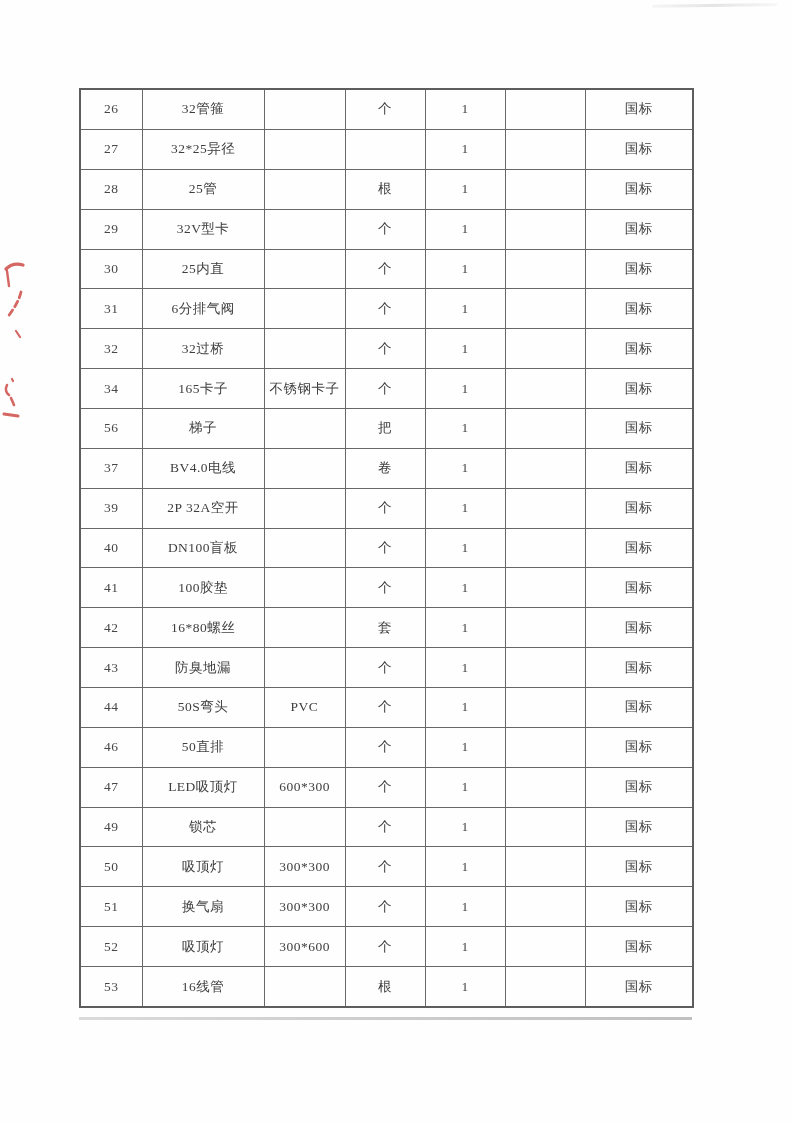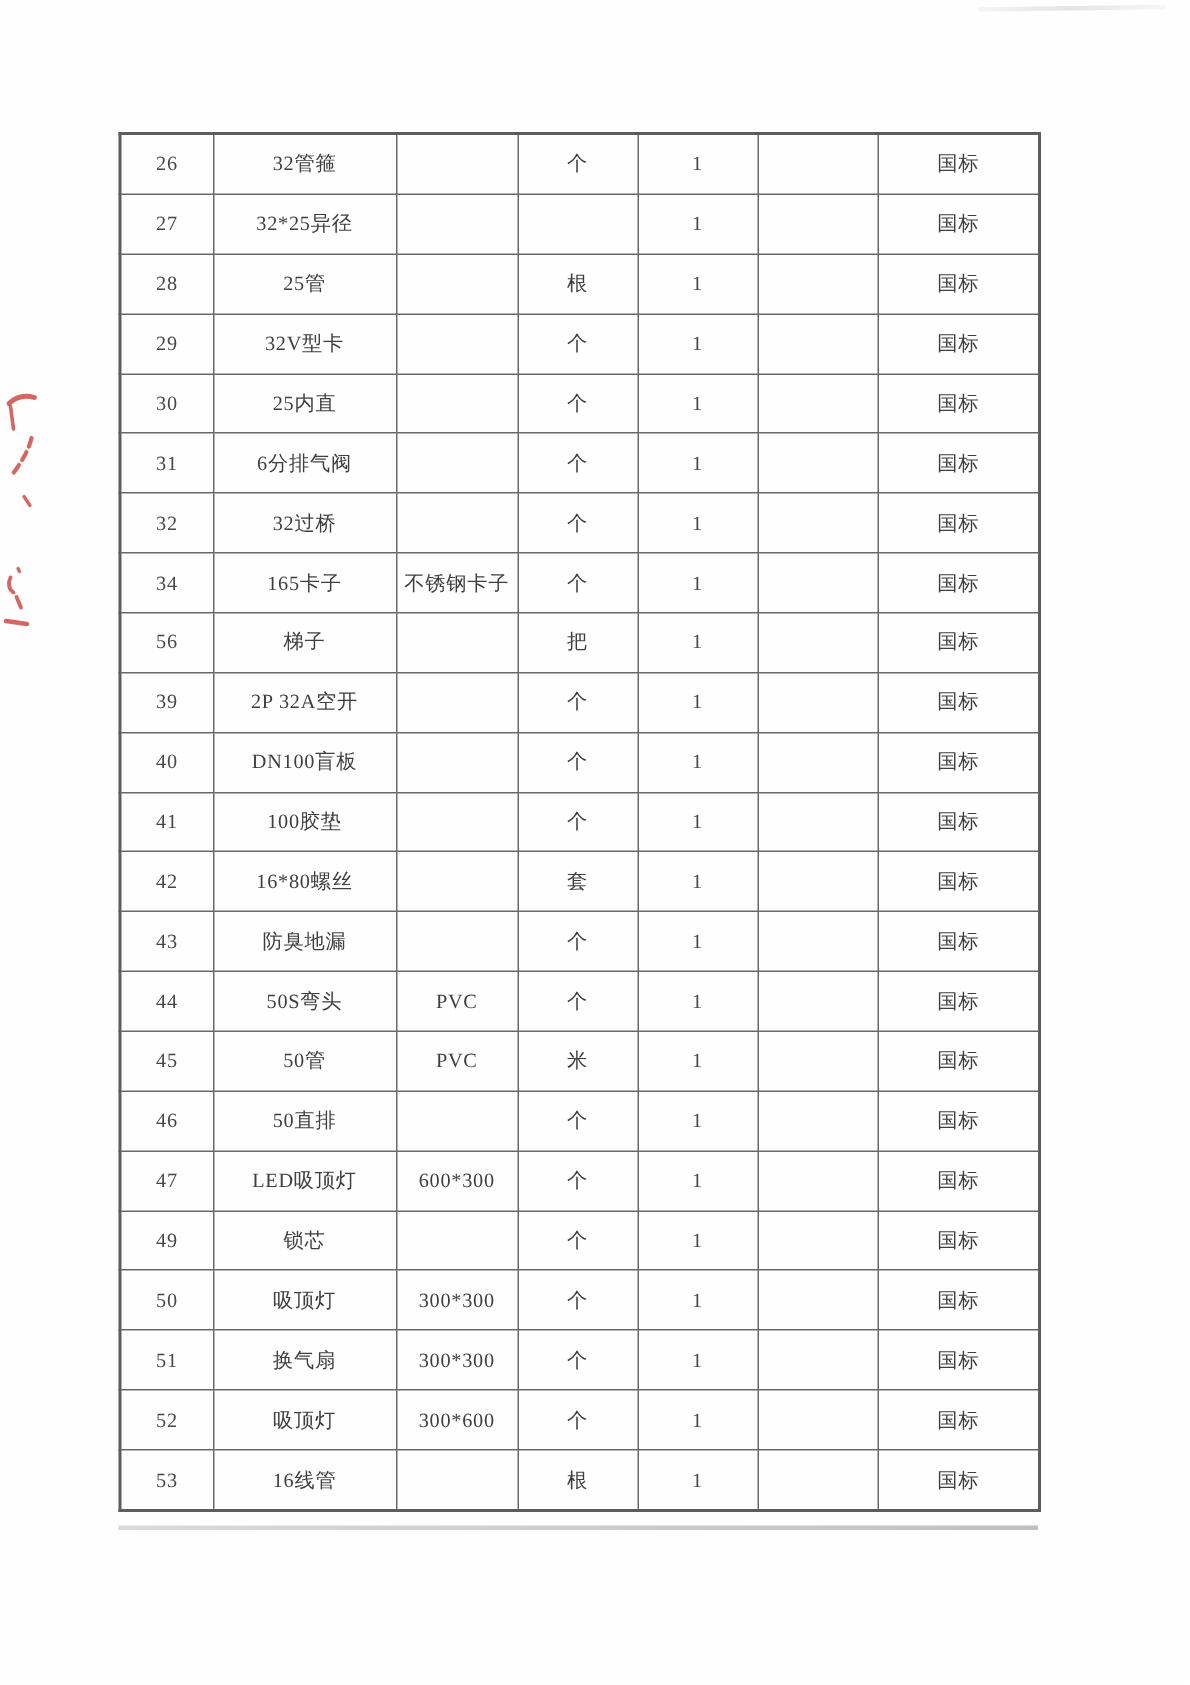"37" tr { html: none -> <tr> <td>37</td> <td>BV4.0电线</td> <td></td> <td>卷</td> <td>1</td> <td></td> <td>国标</td> </tr> }
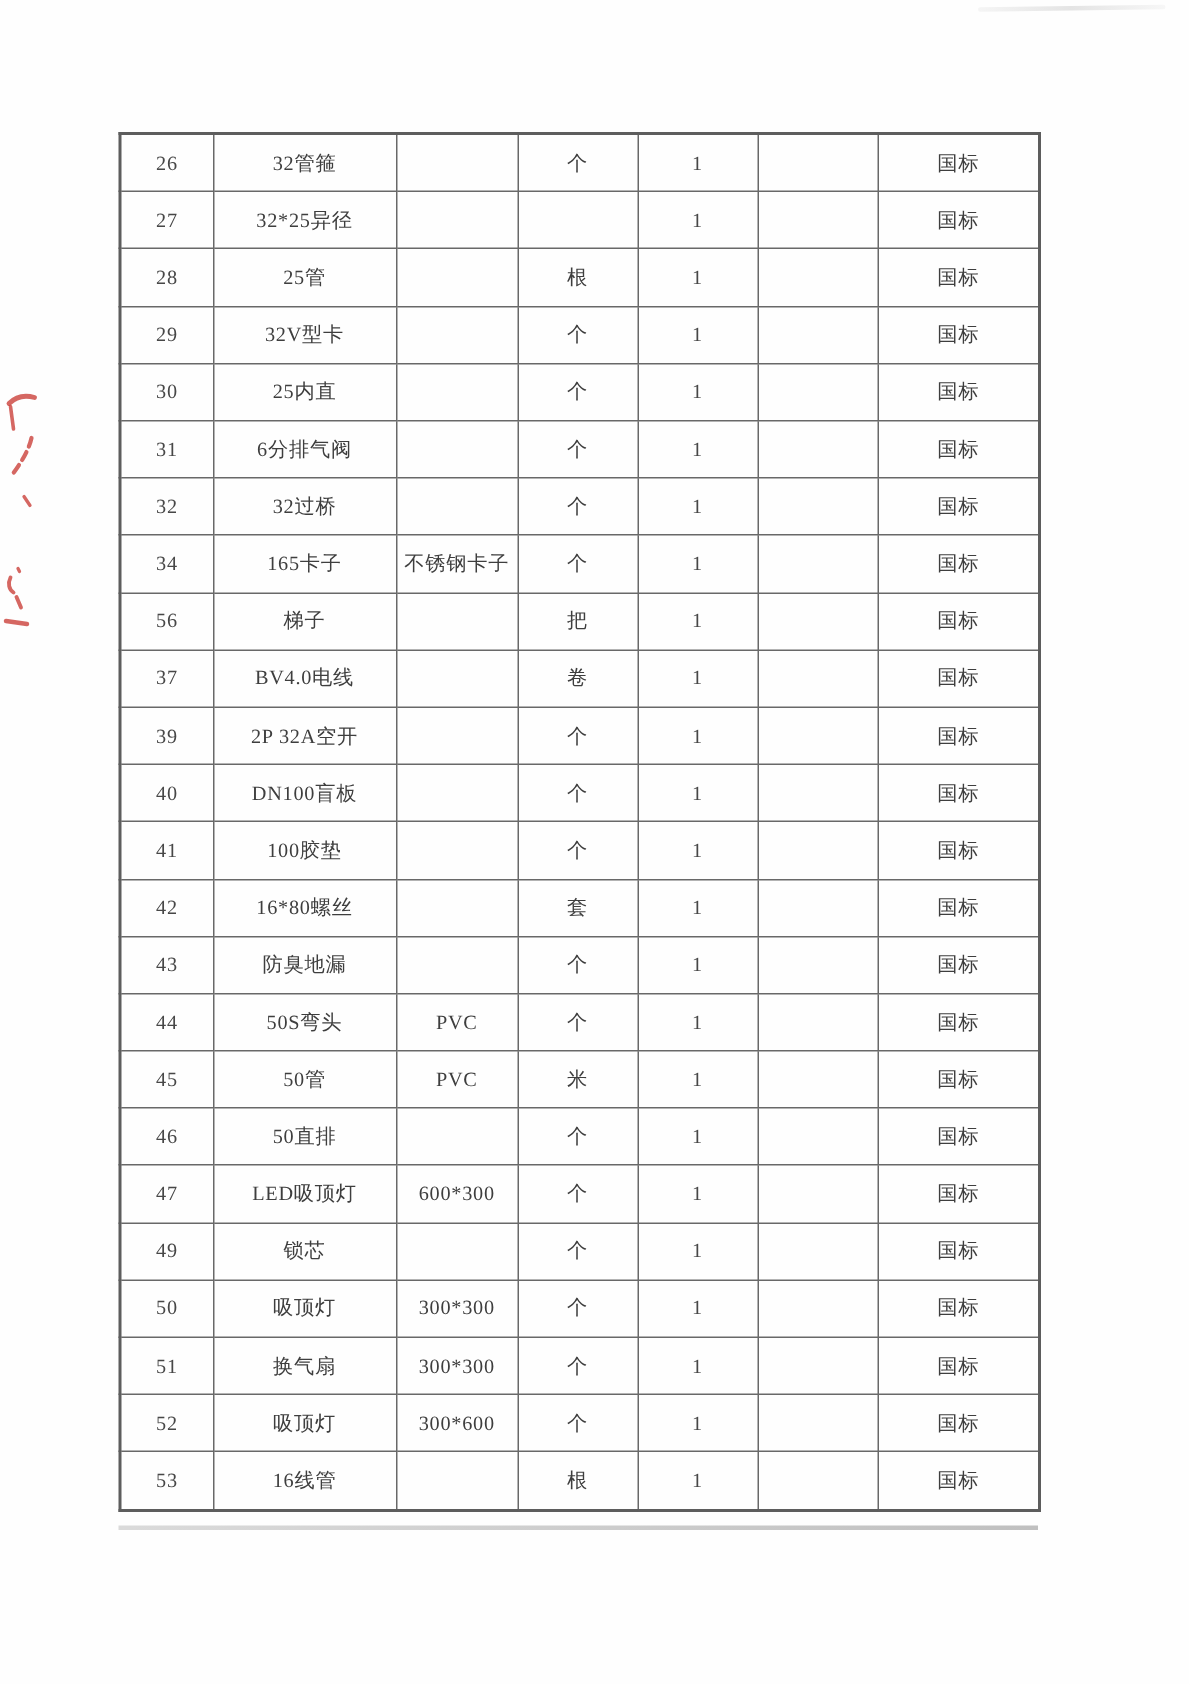"45" tr { html: <tr> <td>45</td> <td>50管</td> <td>PVC</td> <td>米</td> <td>1</td> <td></td> <td>国标</td> </tr> -> none }
